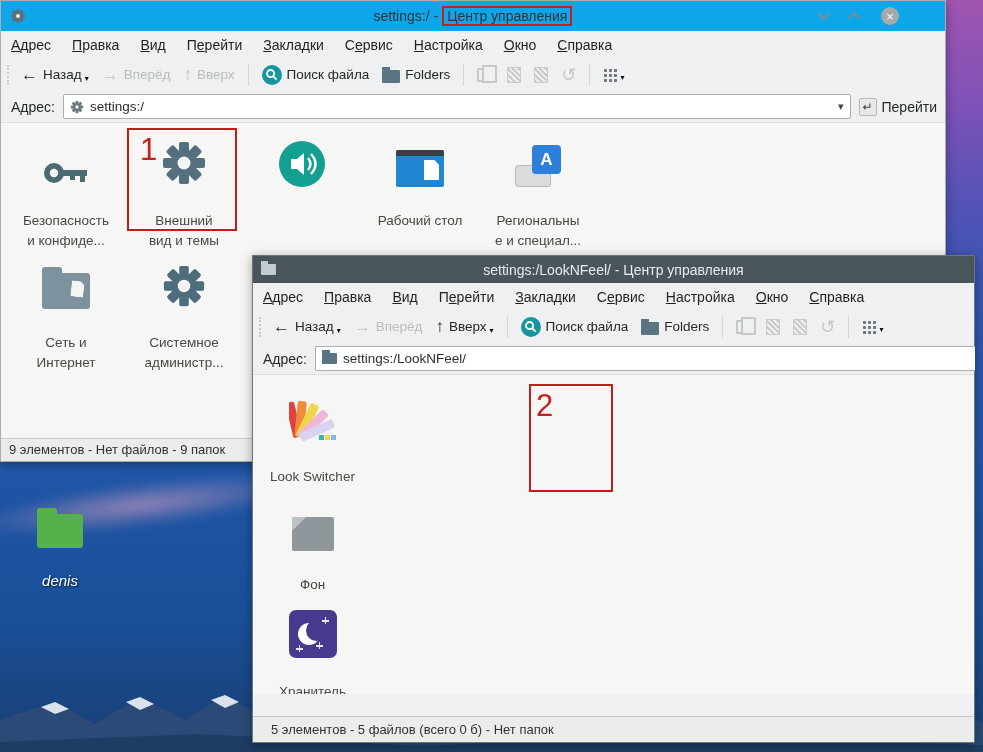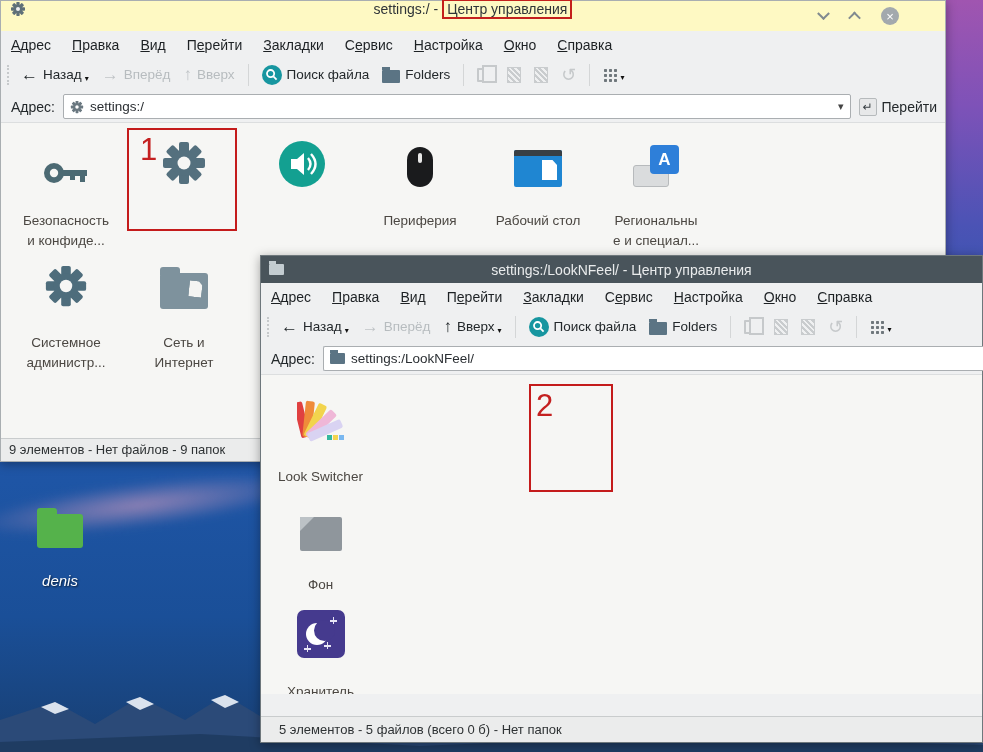"settings:/ - Центр управления" .titlebar-light { align-items: none -> center; background: #fef9c3 -> #0ea5e9 }
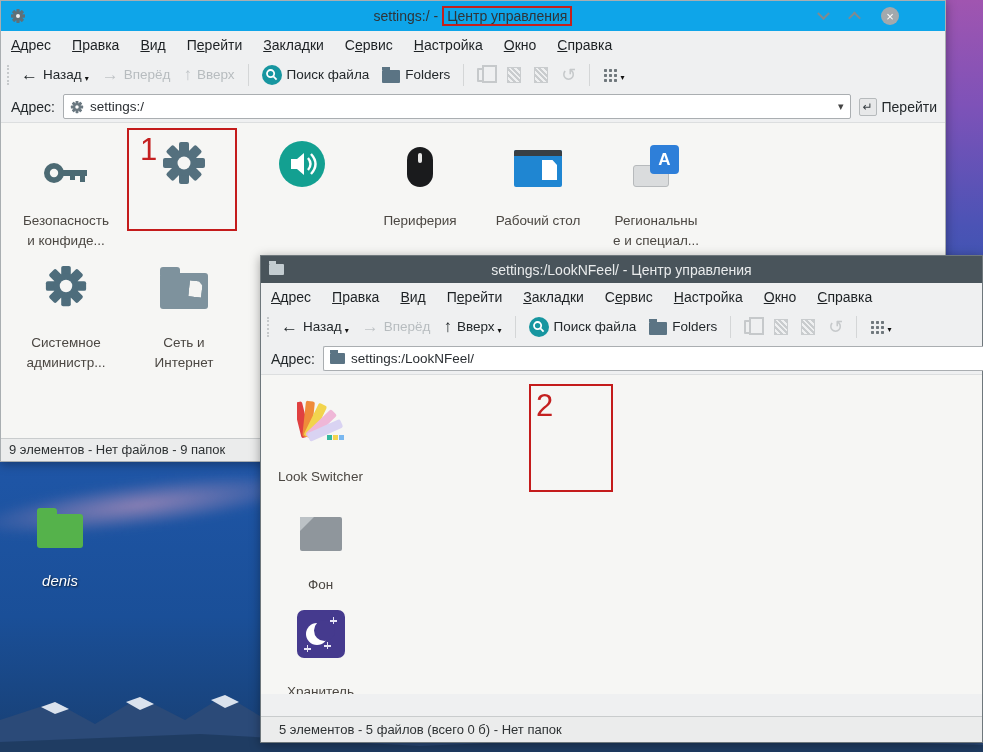"Внешний" div.lbl { html: none -> <div><span>Внешний</span><br><span>вид и темы</span></div> }
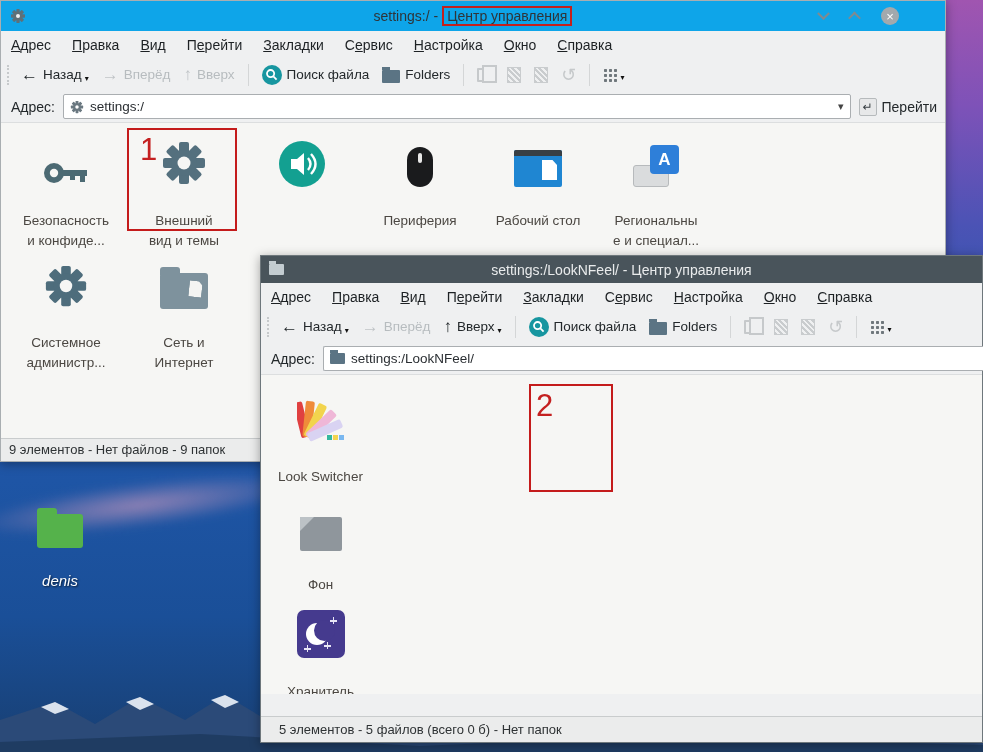"Периферия" div.cell { html: <div> <div> <span></span> </div> <div><span>Периферия</span><br><span></span></div> </div> -> none }
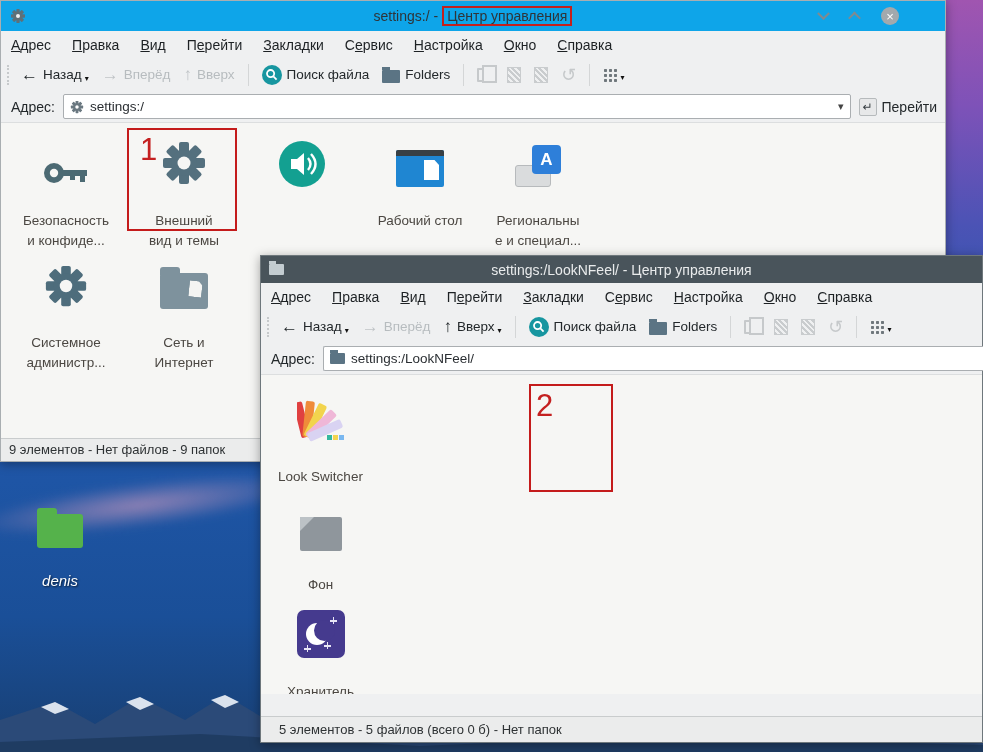"settings:/LookNFeel/ - Центр управления" #win-look { left: 260px -> 252px }
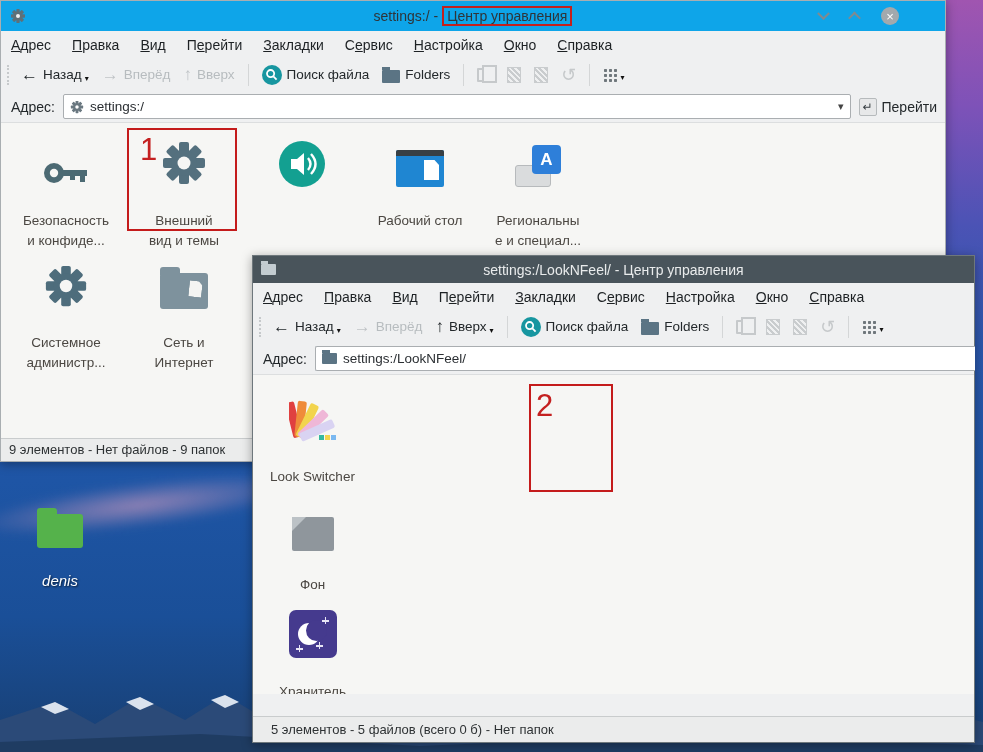"Системное" div.cell { order: before "Сеть и" -> after "Сеть и" }
